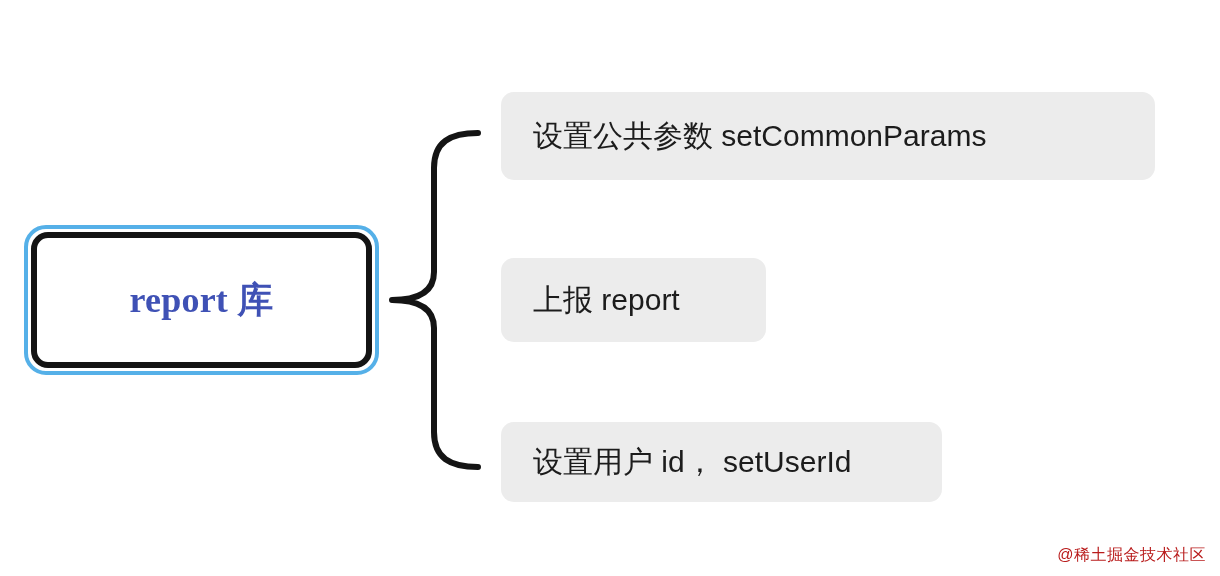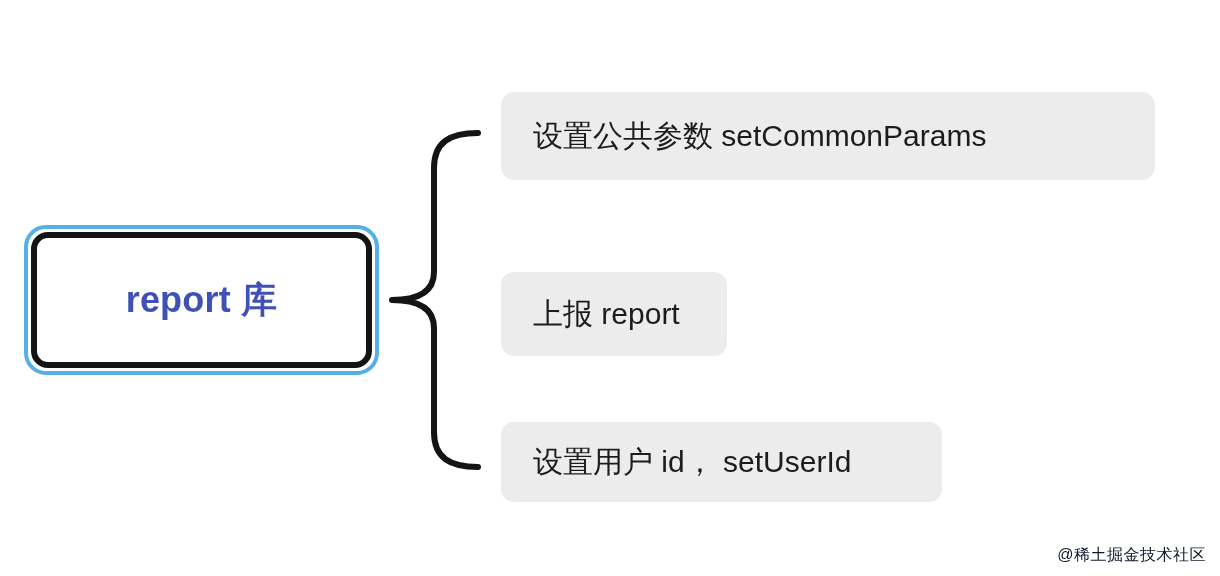"report 库" .root-node { font-family: none -> Liberation Serif, serif }
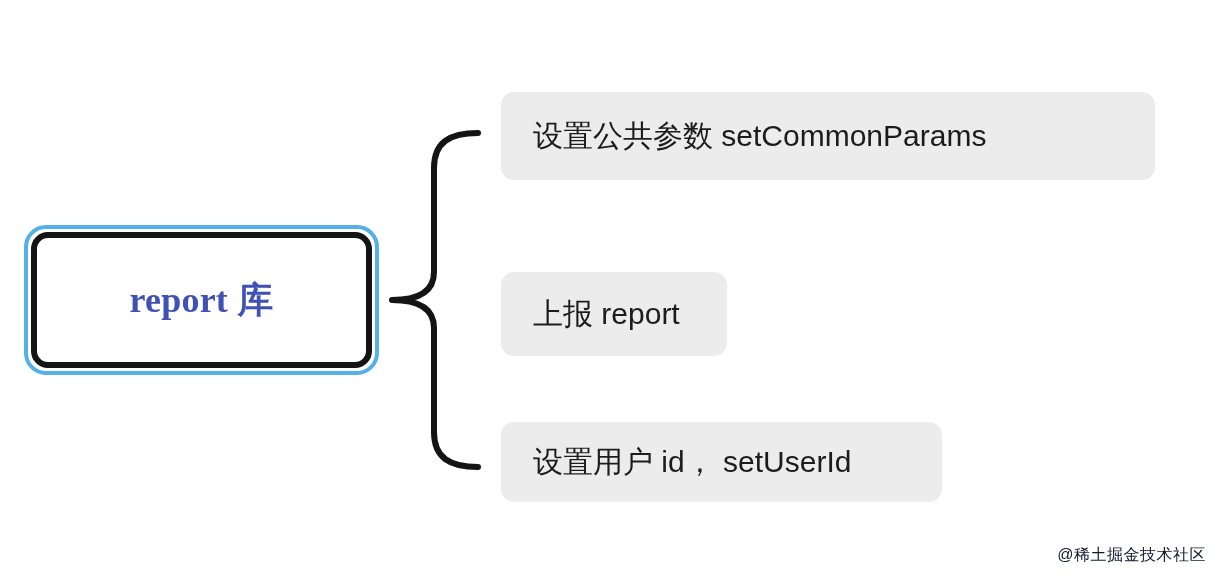"上报 report" .chip-2 { top: 272px -> 258px; width: 226px -> 265px }
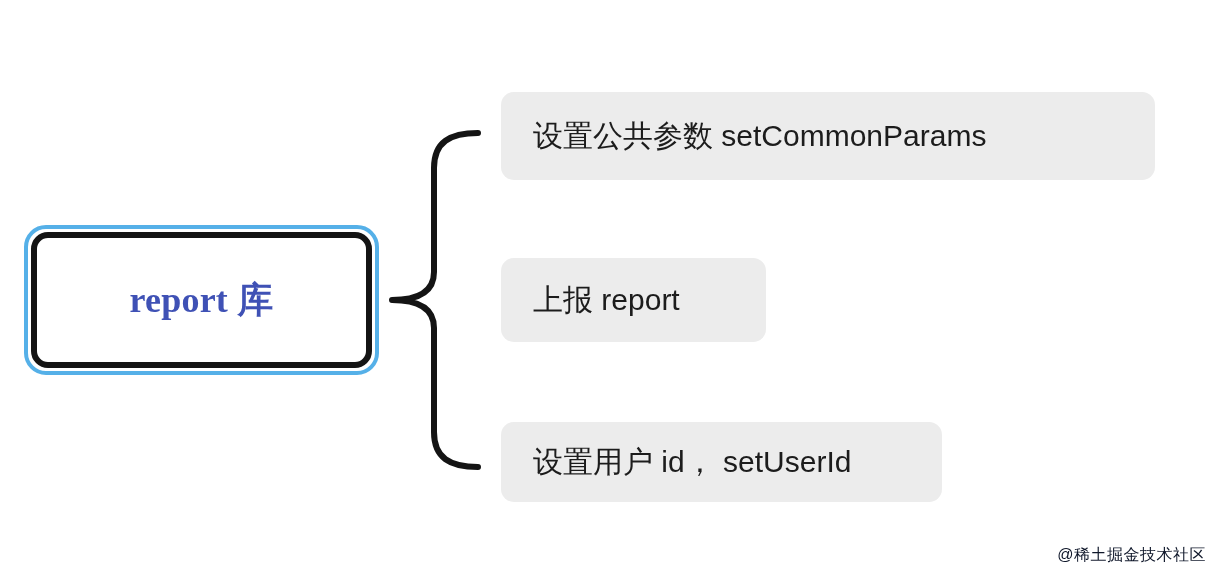"@稀土掘金技术社区" .watermark { color: #0f172a -> #b91c1c }
